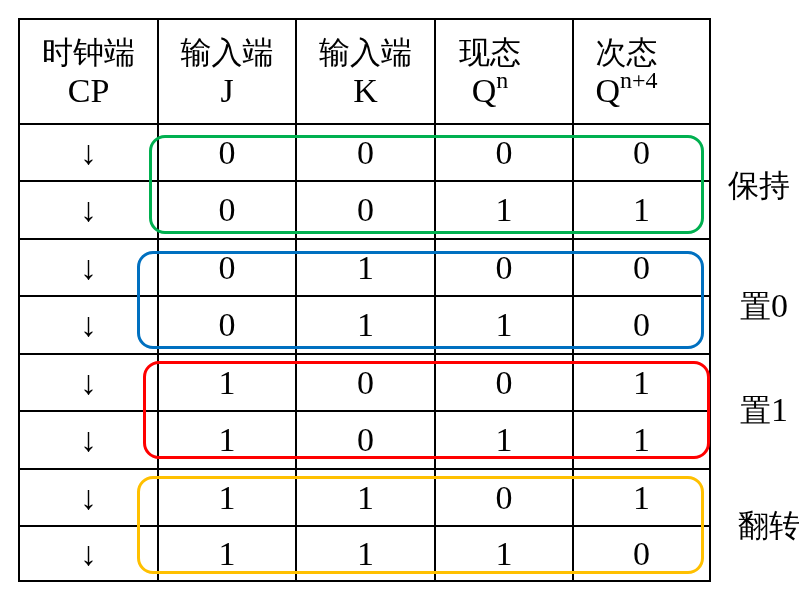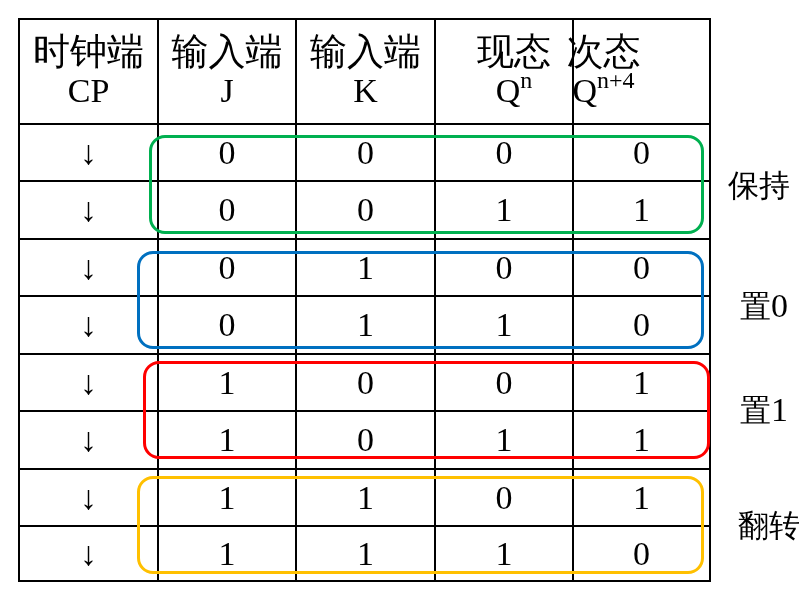"时钟端" .hcn { font-size: 37px -> 31px }
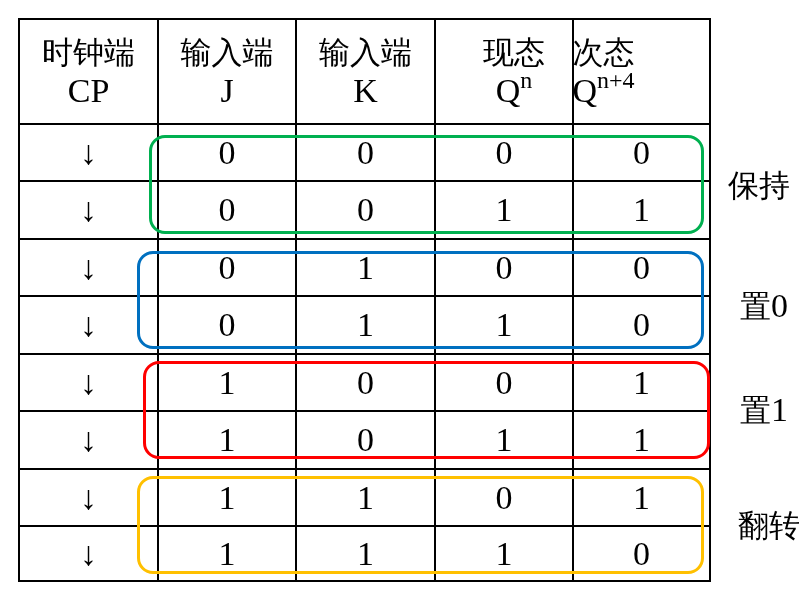"现态" div.hcell { left: 428px -> 404px }
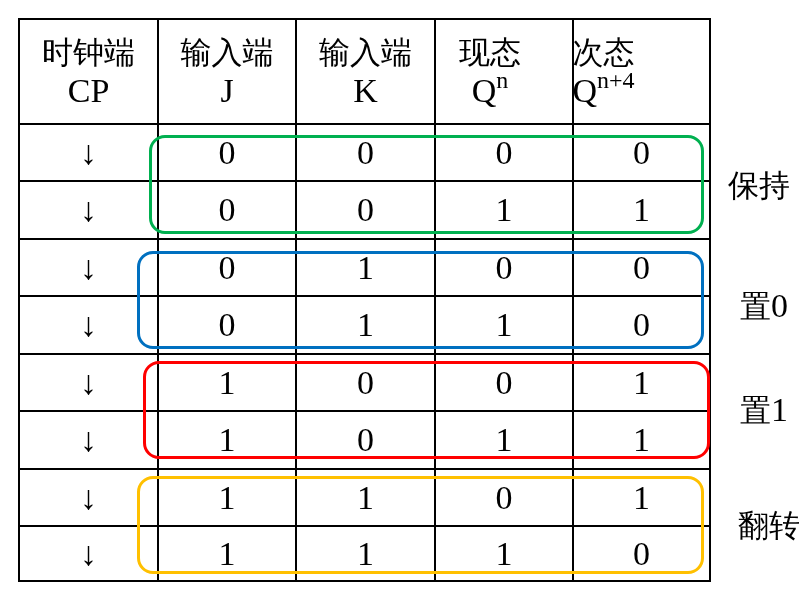"次态" div.hcell { left: 524px -> 547px }
